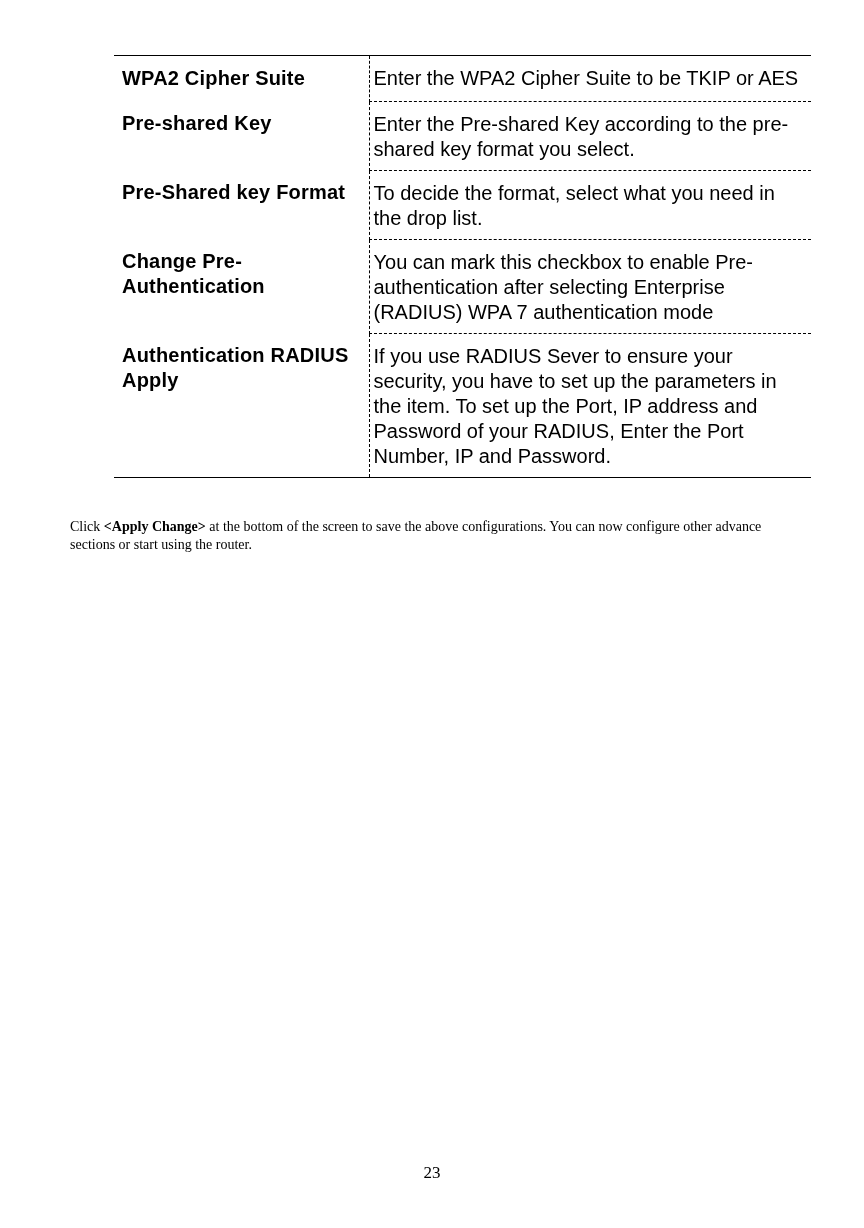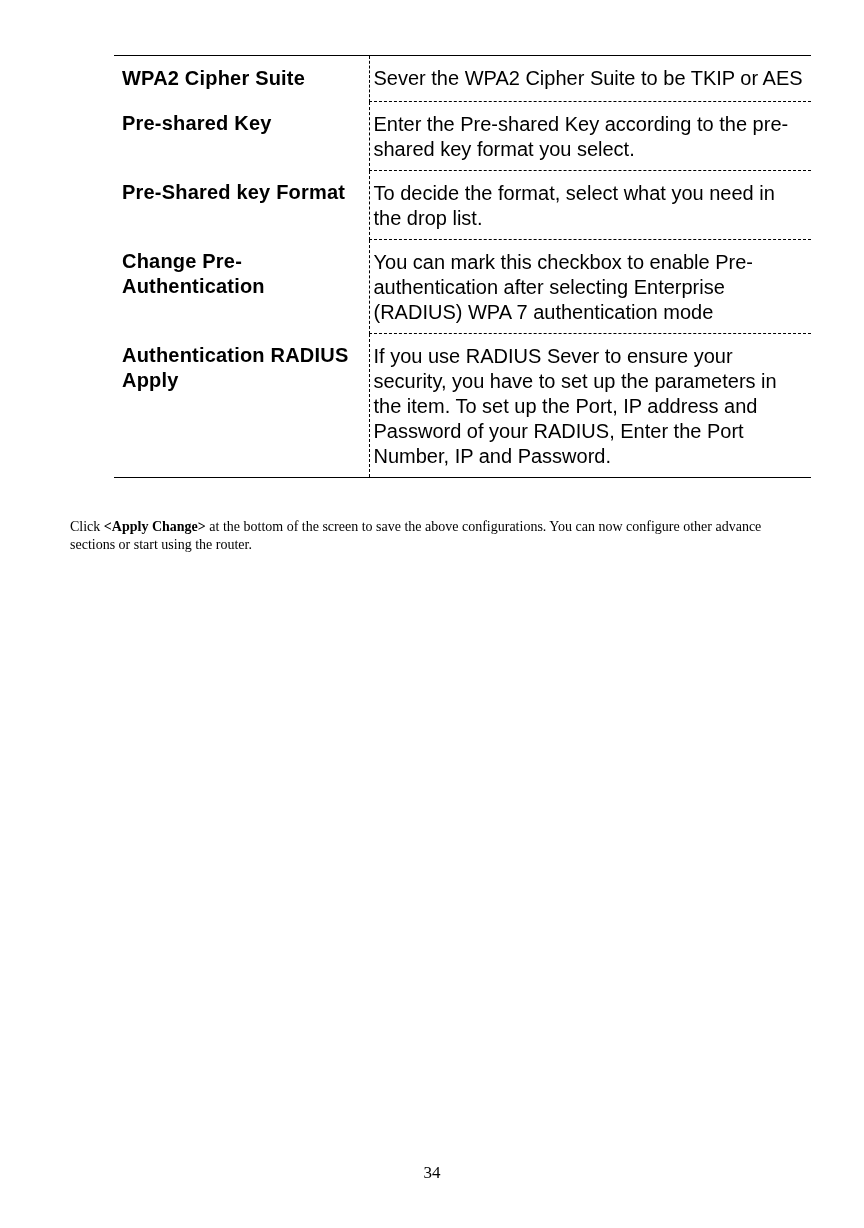"Sever the WPA2 Cipher Suite" td.desc-cell { text: Sever -> Enter }
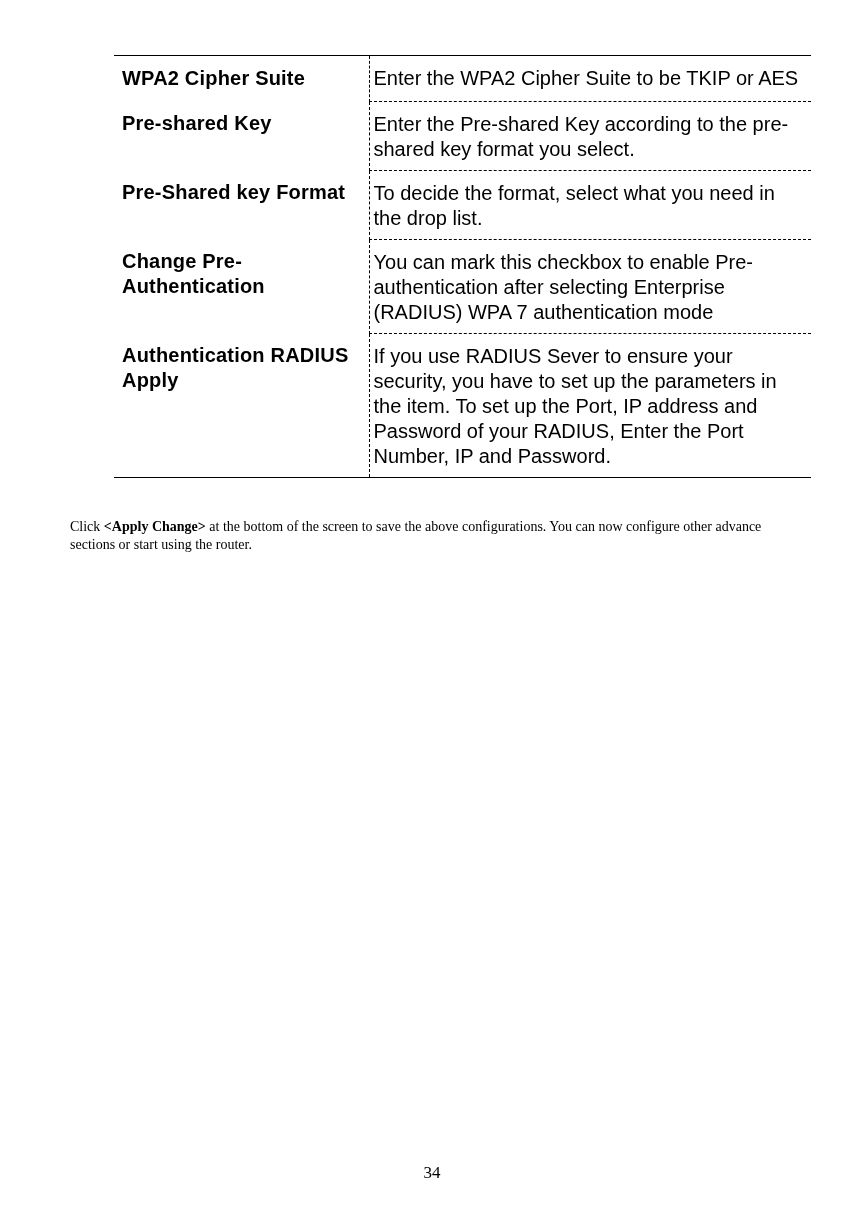"34" div.page-number { text: 34 -> 23 }
